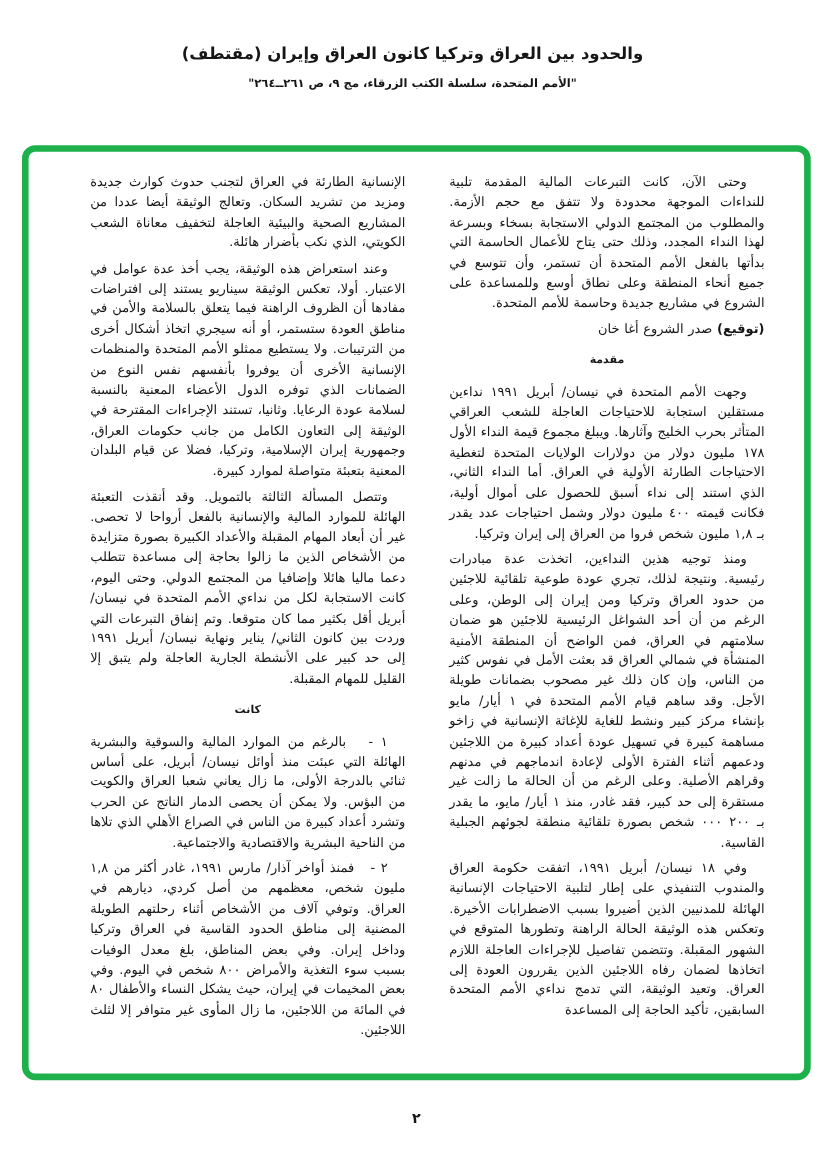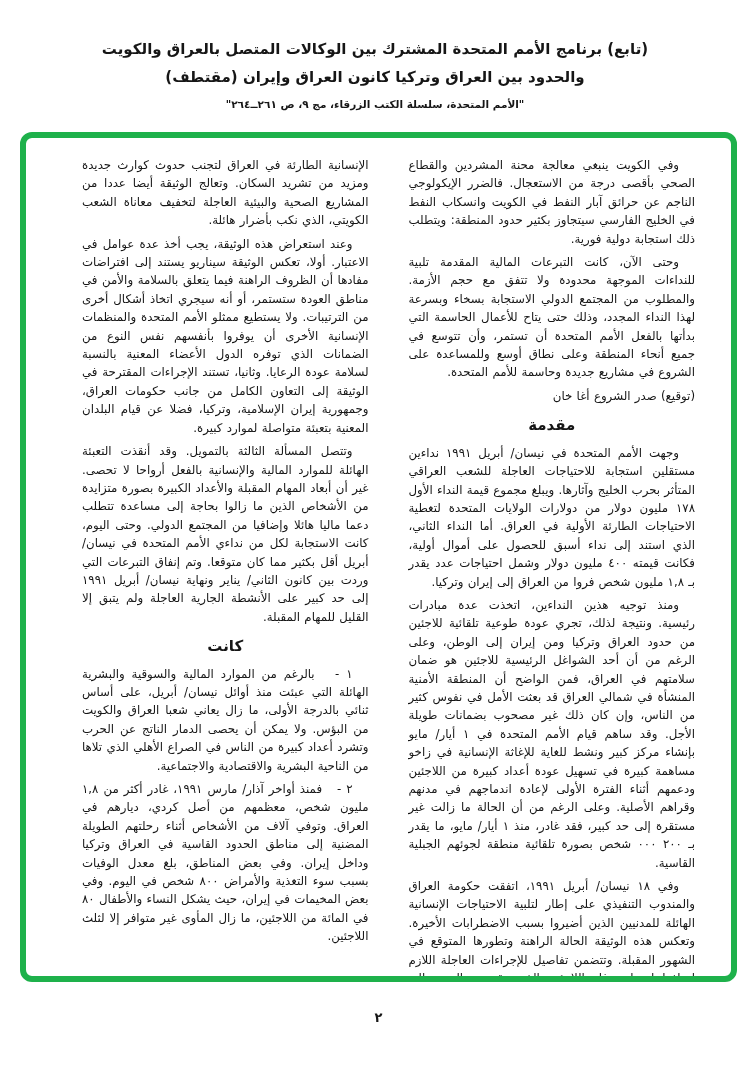"(تابع) برنامج الأمم المتحدة المشترك" div.title-line { html: <div>(تابع) برنامج الأمم المتحدة المشترك بين الوكالات المتصل بالعراق والكويت</div> -> none }
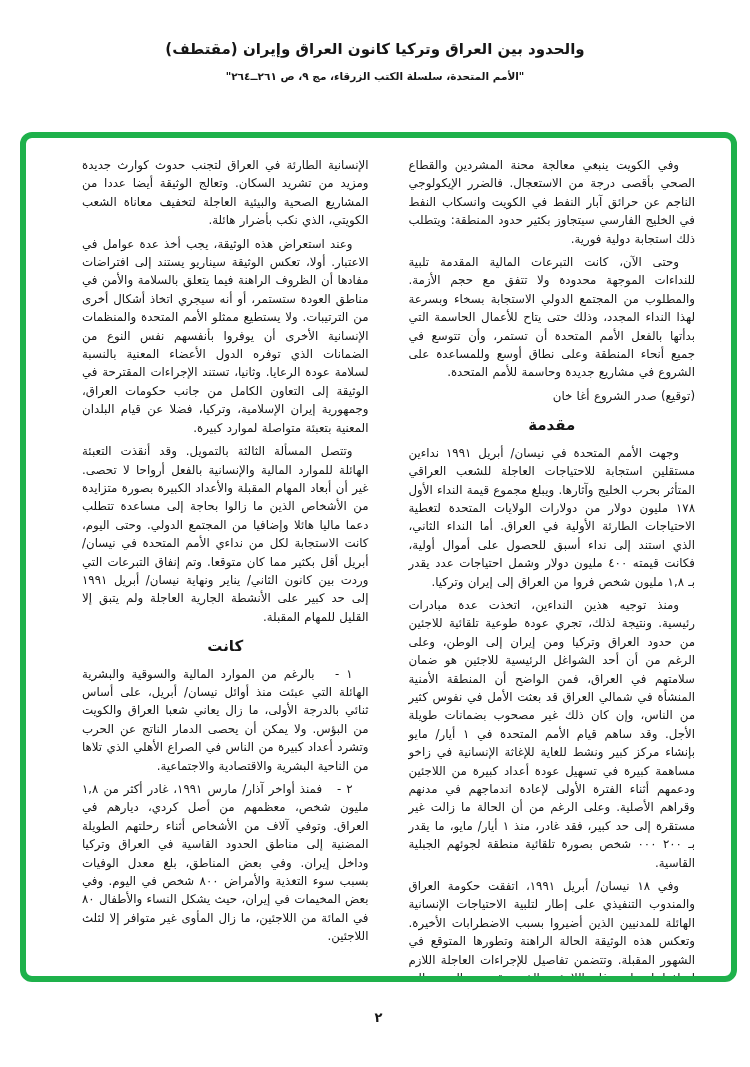"وفي الكويت ينبغي معالجة محنة" p.para { html: <p>وفي الكويت ينبغي معالجة محنة المشردين والقطاع الصحي بأقصى درجة من الاستعجال. فالضرر الإيكولوجي الناجم عن حرائق آبار النفط في الكويت وانسكاب النفط في الخليج الفارسي سيتجاوز بكثير حدود المنطقة: ويتطلب ذلك استجابة دولية فورية.</p> -> none }
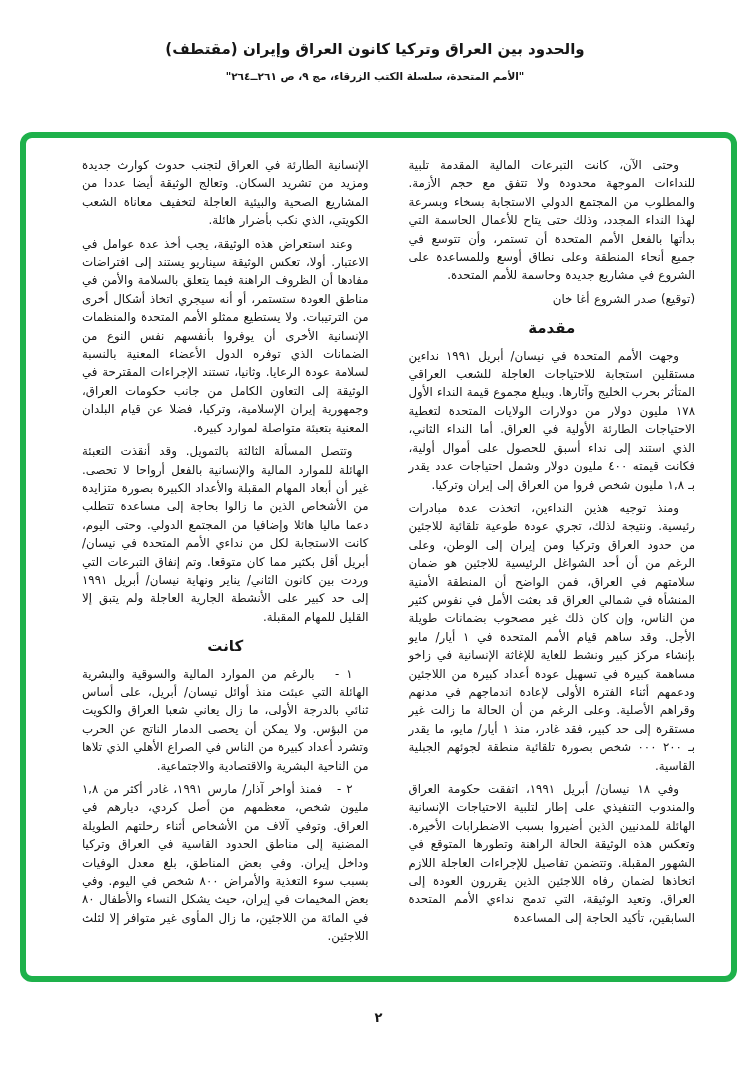"(توقيع)" .signature b { font-weight: normal -> bold }
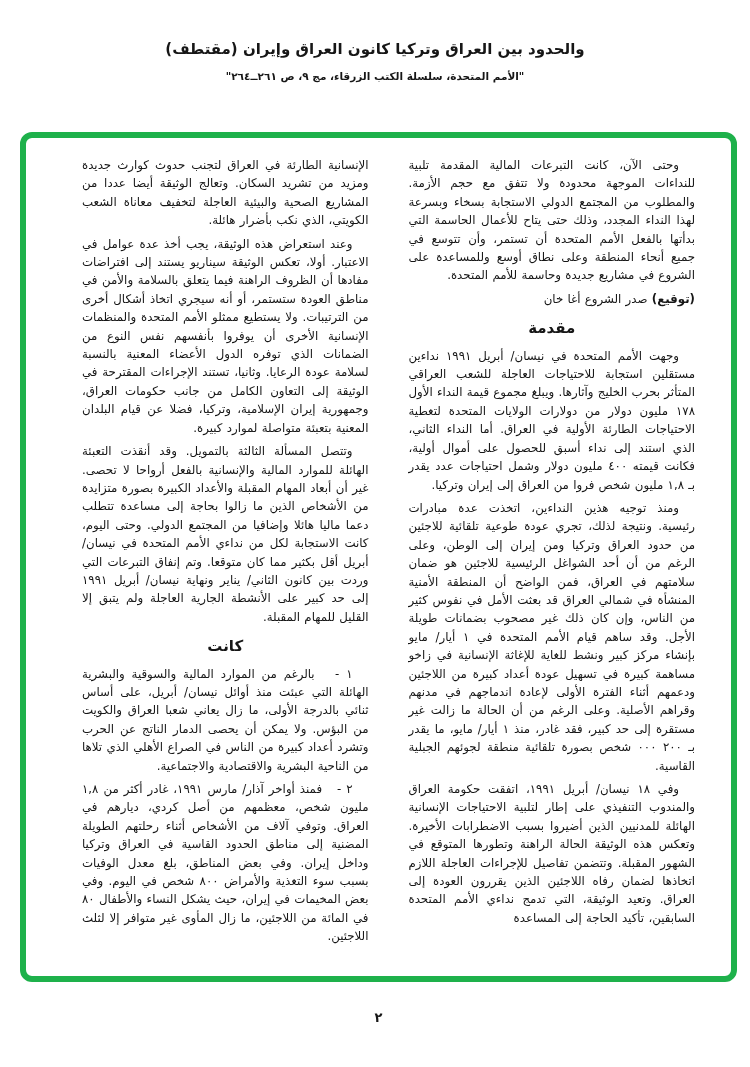"مقدمة" .chead { font-size: 15px -> 10px }
